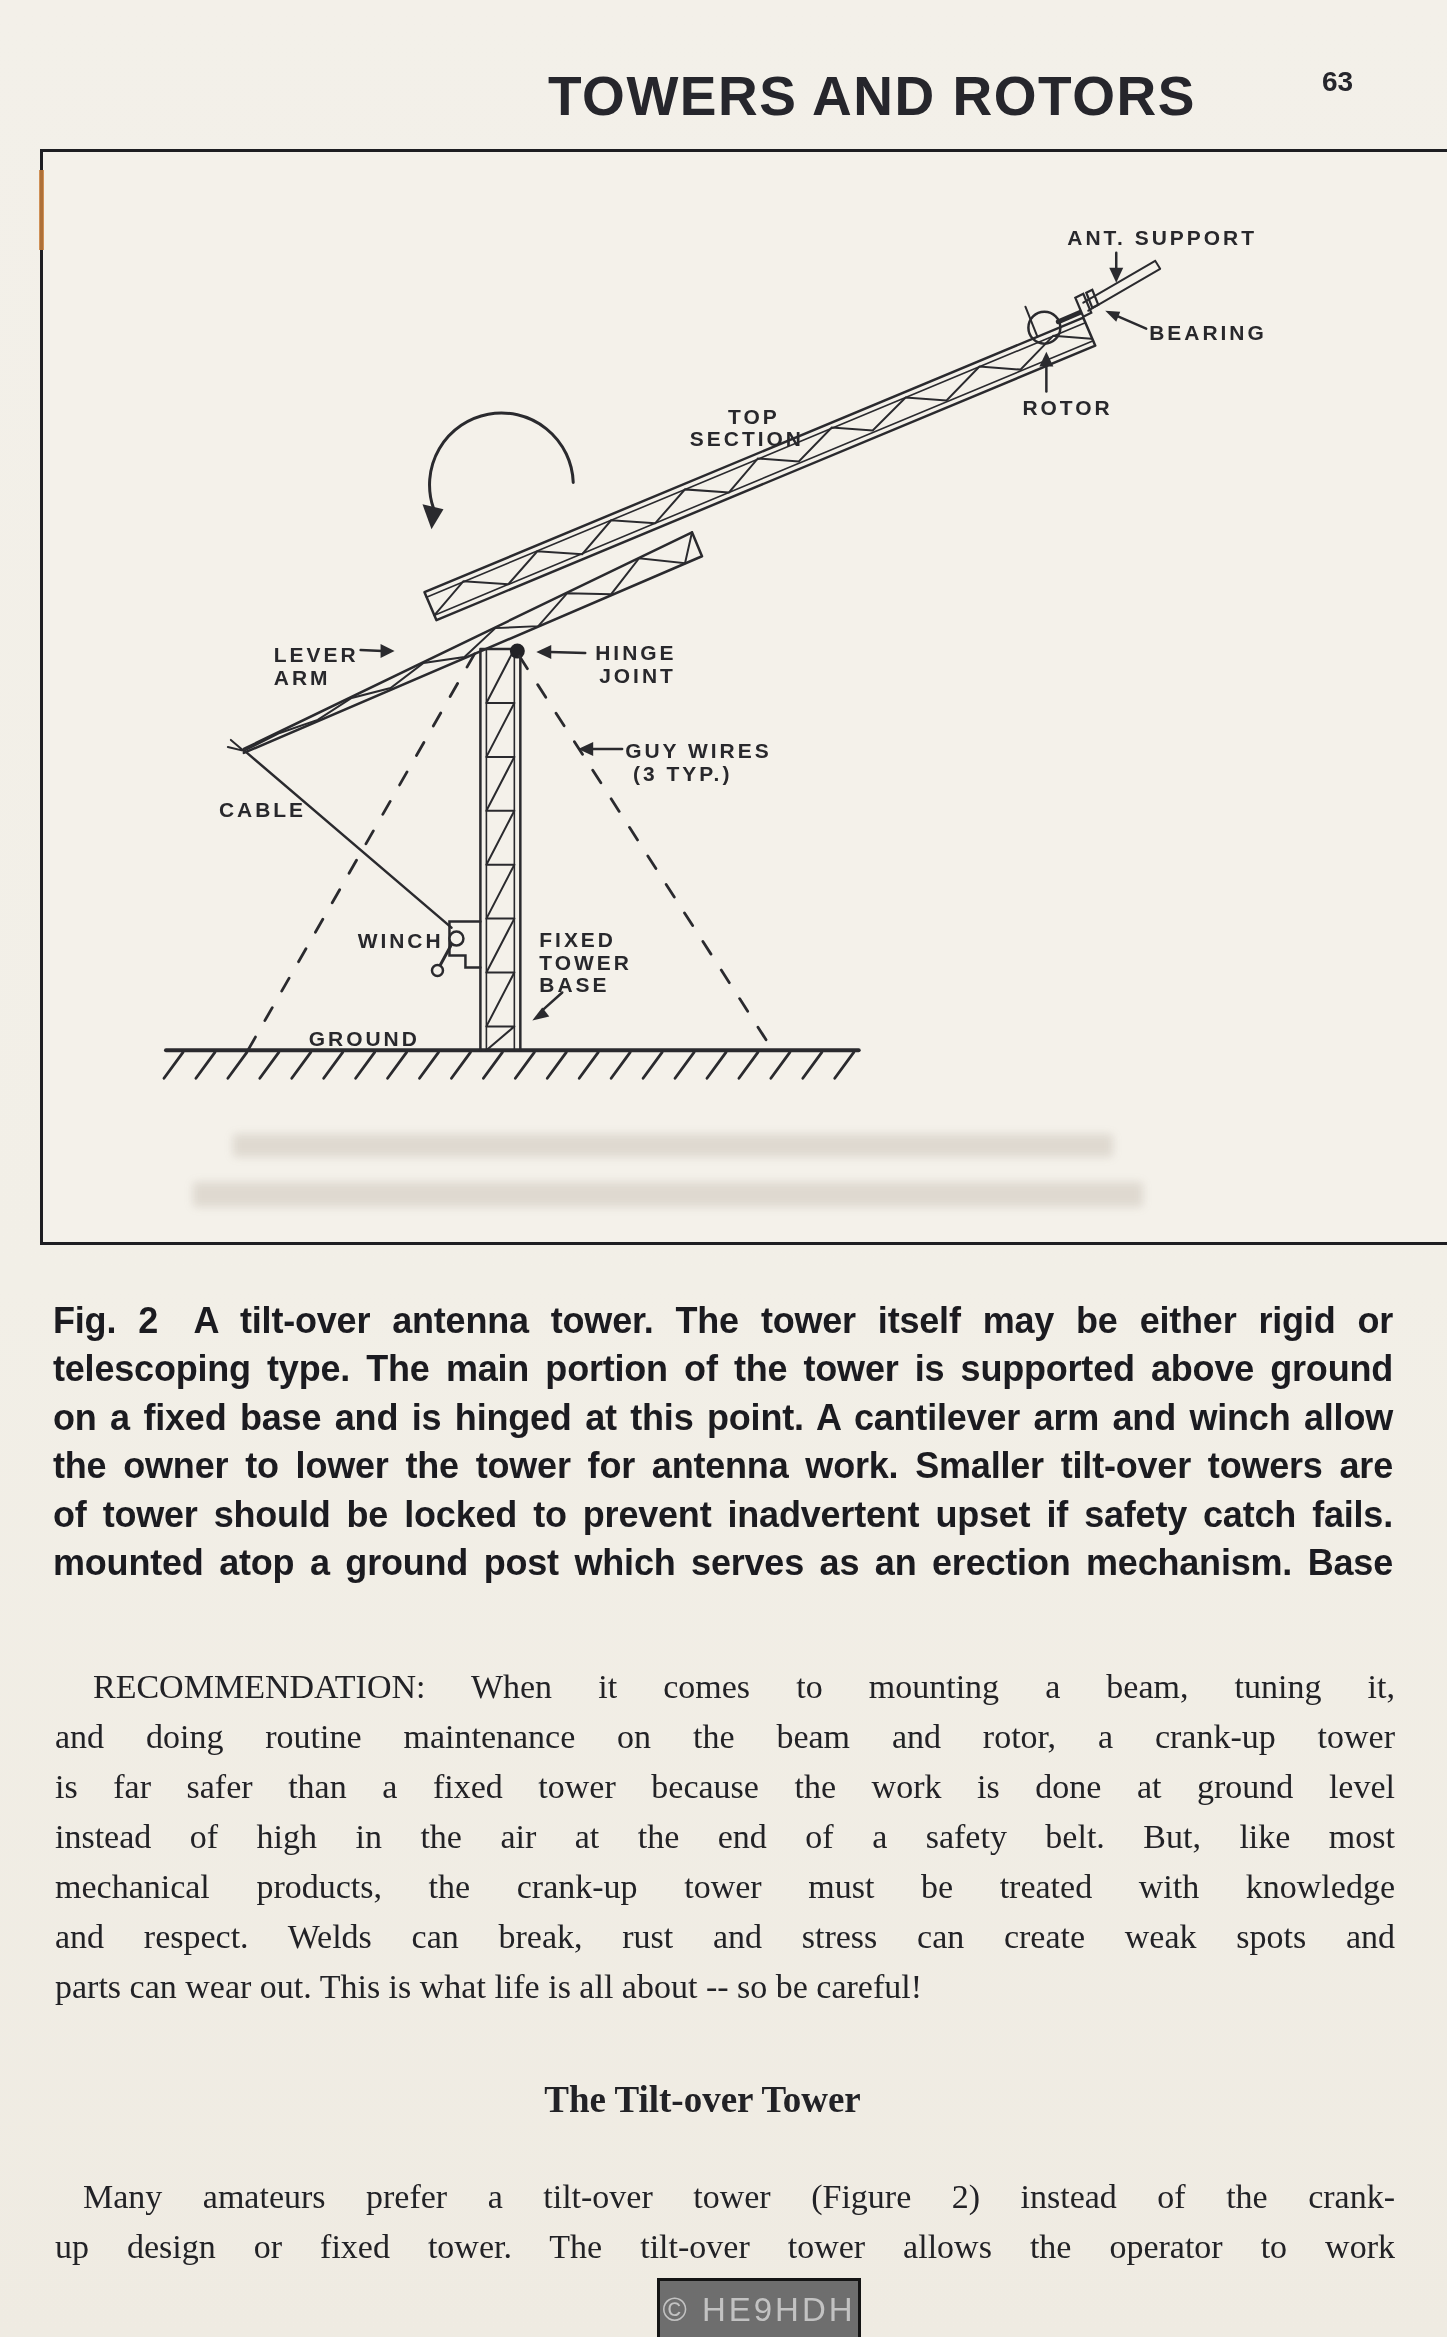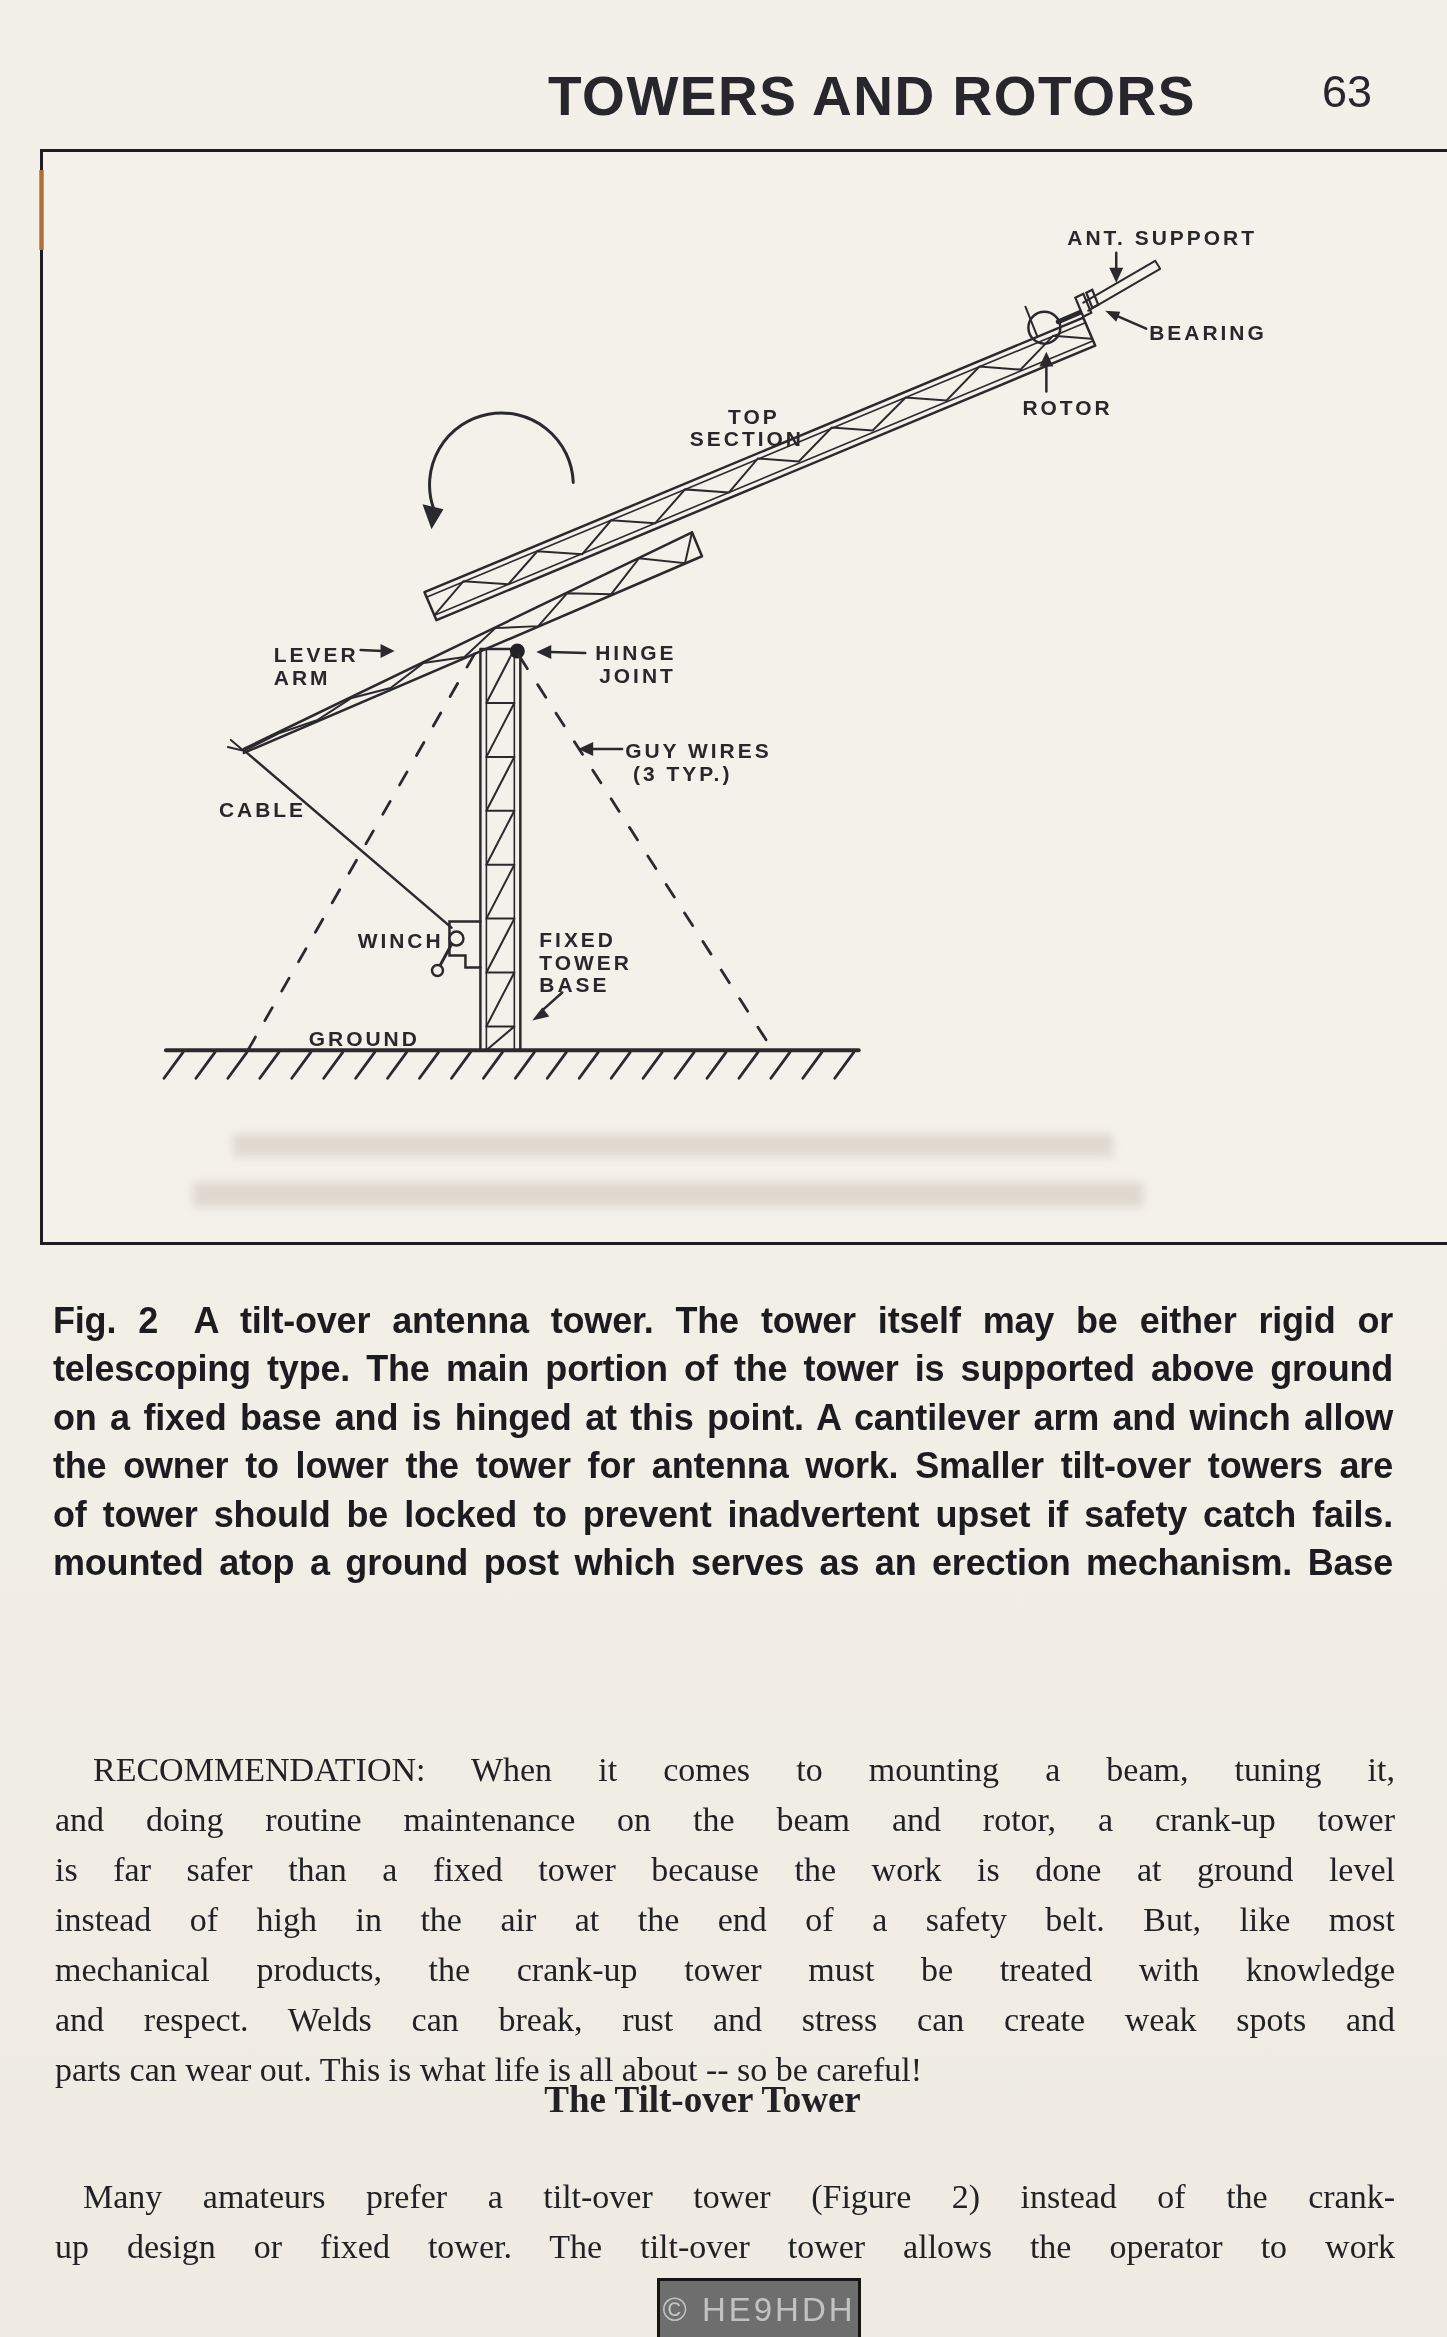"63" .hdr-num { font-size: 45px -> 28px; font-weight: normal -> bold }
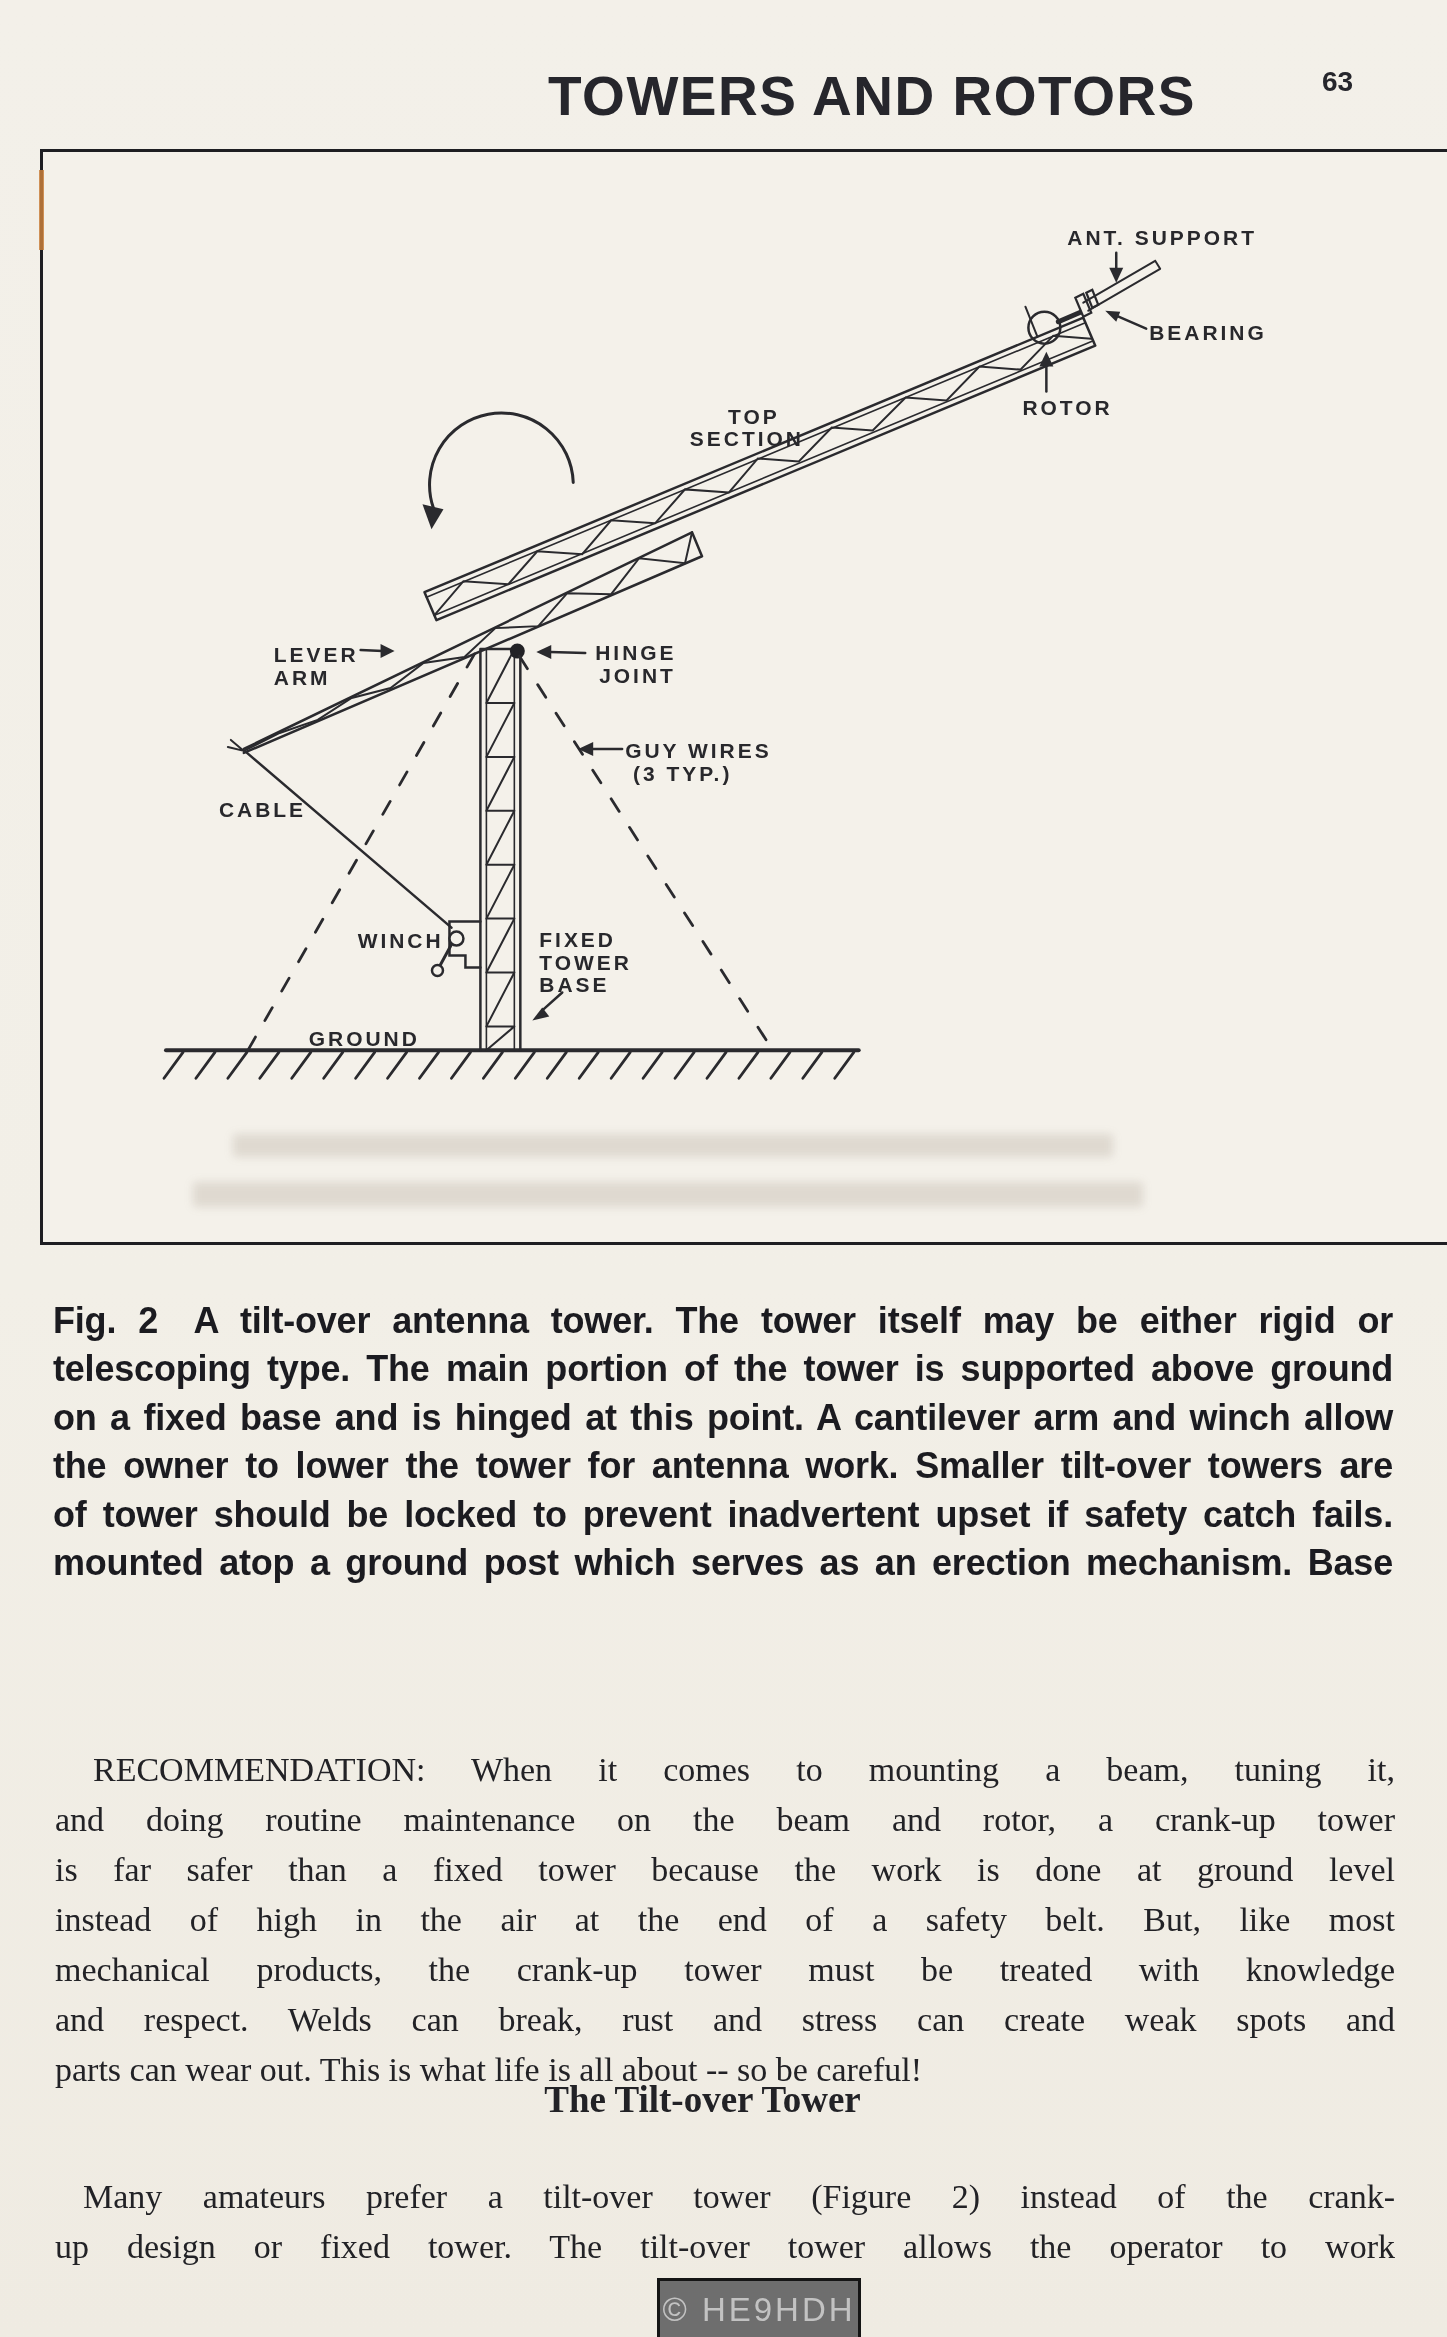"RECOMMENDATION: When it comes to" .p1 { top: 1745px -> 1662px }
